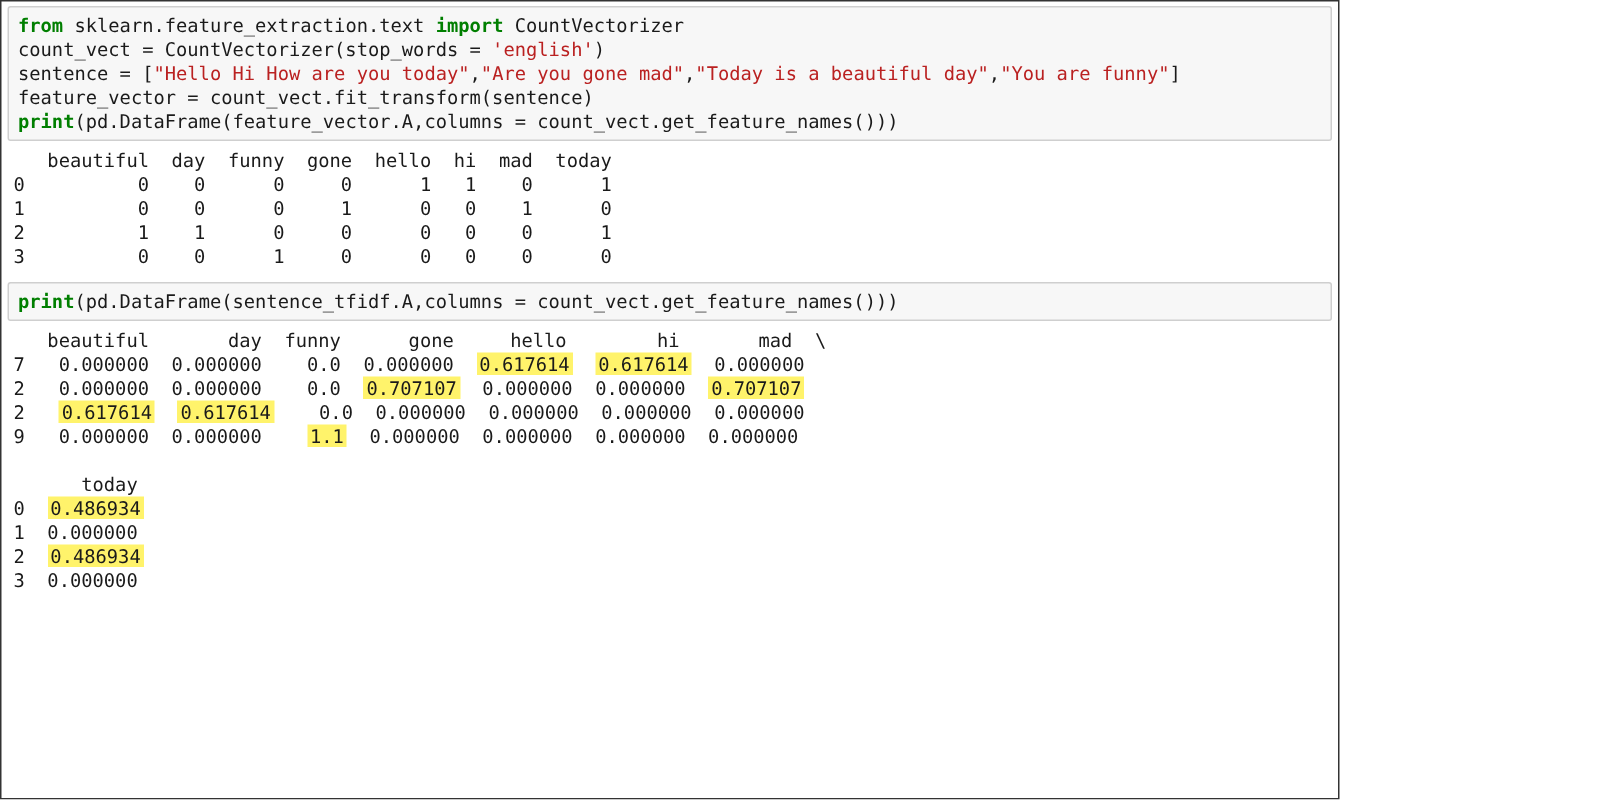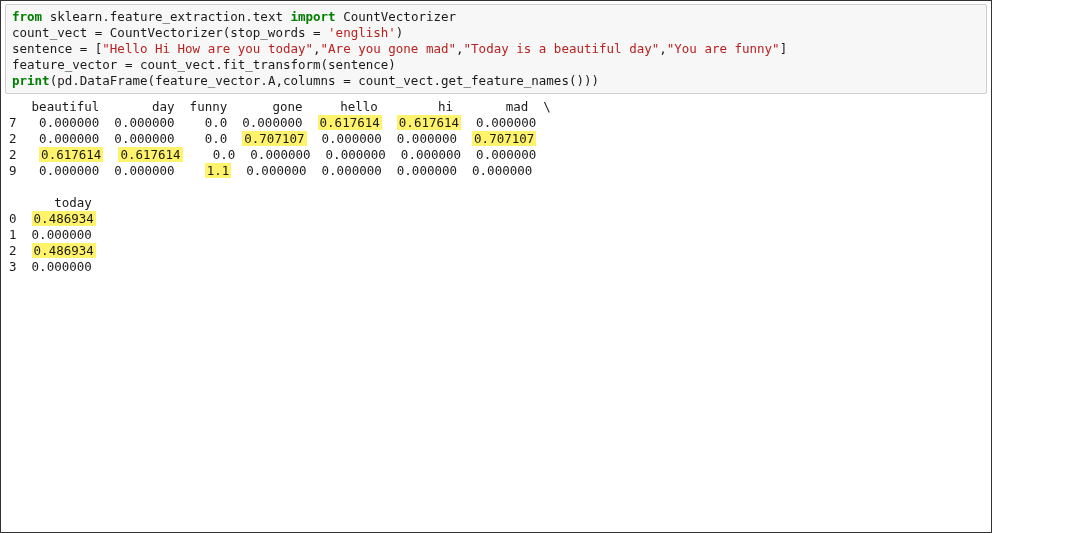"from sklearn.feature_extraction.text" .page { width: 992px -> 893px }
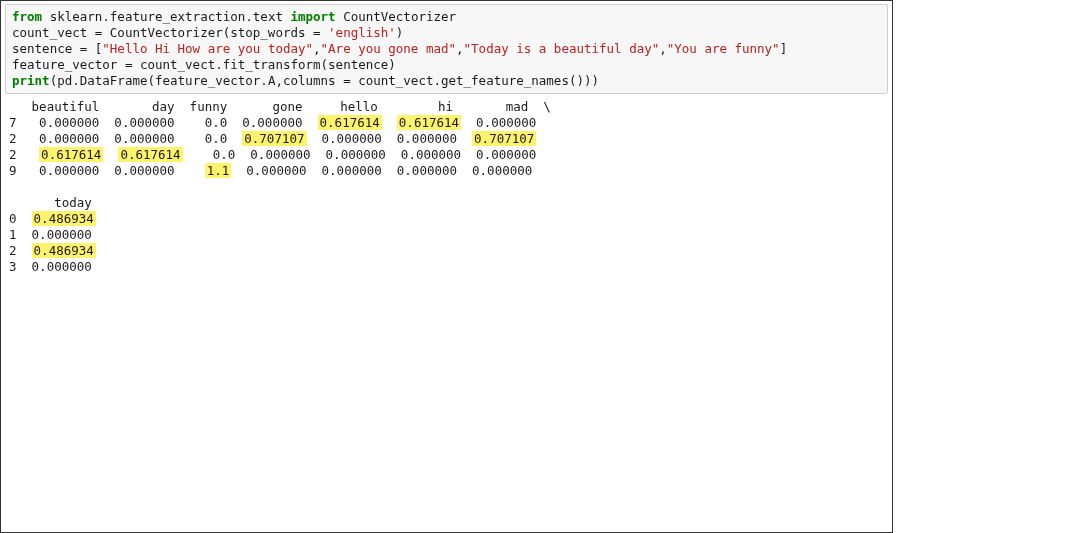"beautiful day funny gone hello hi mad today" div.output { html: none -> <div><span> beautiful day funny gone hello hi mad today</span> <span>0 0 0 0 0 1 1 0 1</span> <span>1 0 0 0 1 0 0 1 0</span> <span>2 1 1 0 0 0 0 0 1</span> <span>3 0 0 1 0 0 0 0 0</span></div> }
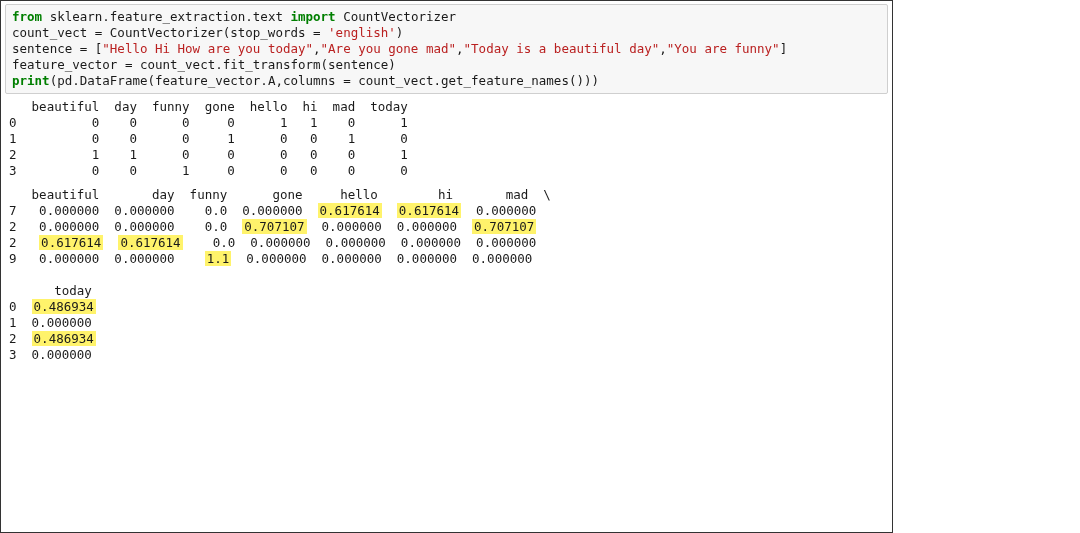"print(pd.DataFrame(sentence_tfidf.A,colu" div.cell { html: none -> <div><span>print</span><span>(pd.DataFrame(sentence_tfidf.A,columns = count_vect.get_feature_names()))</span></div> }
